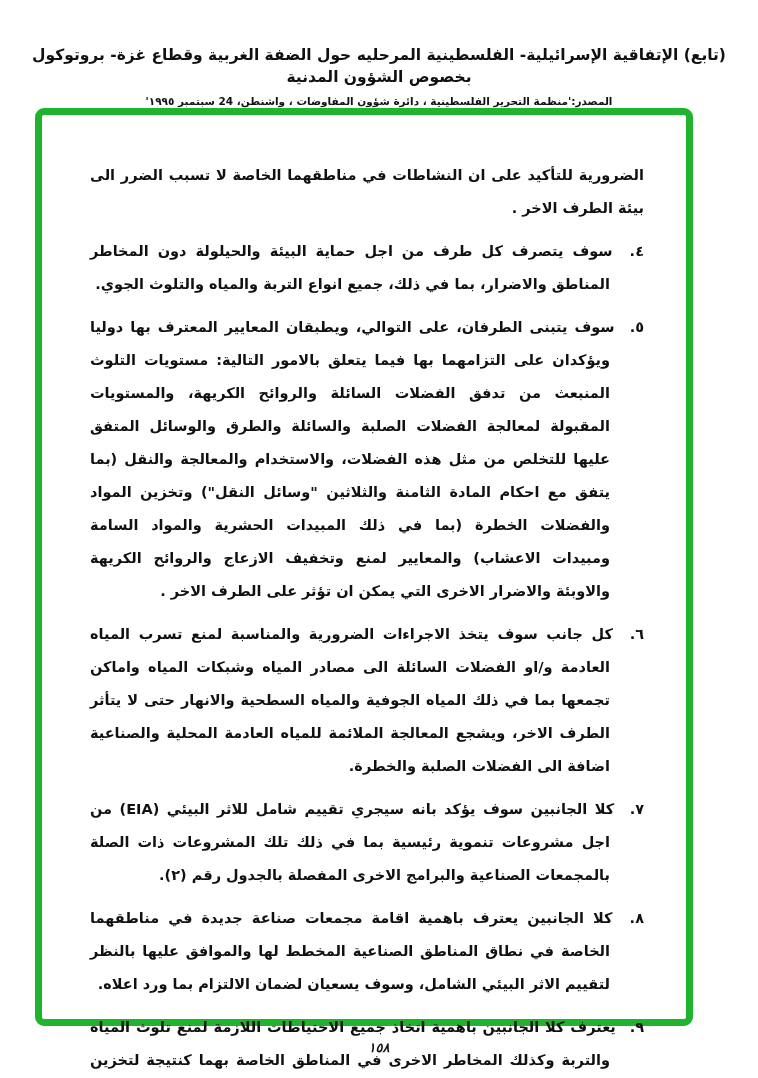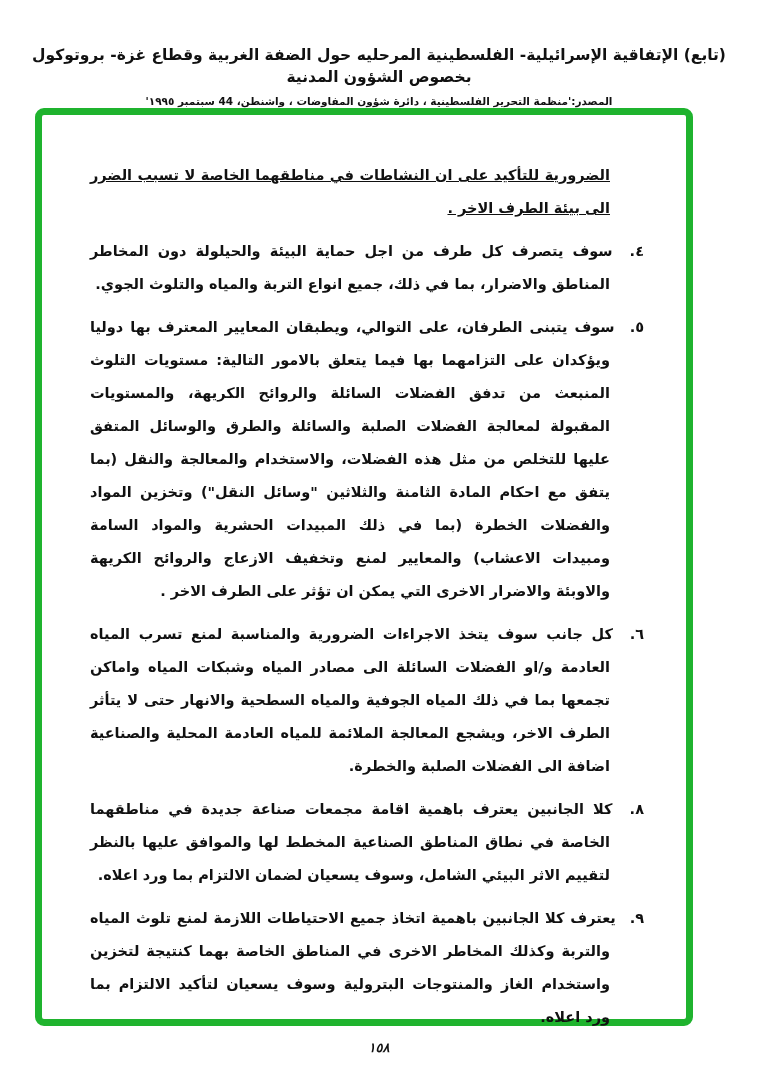"المصدر:'منظمة التحرير الفلسطينية ، دائرة" div.source { text: 44 -> 24 }
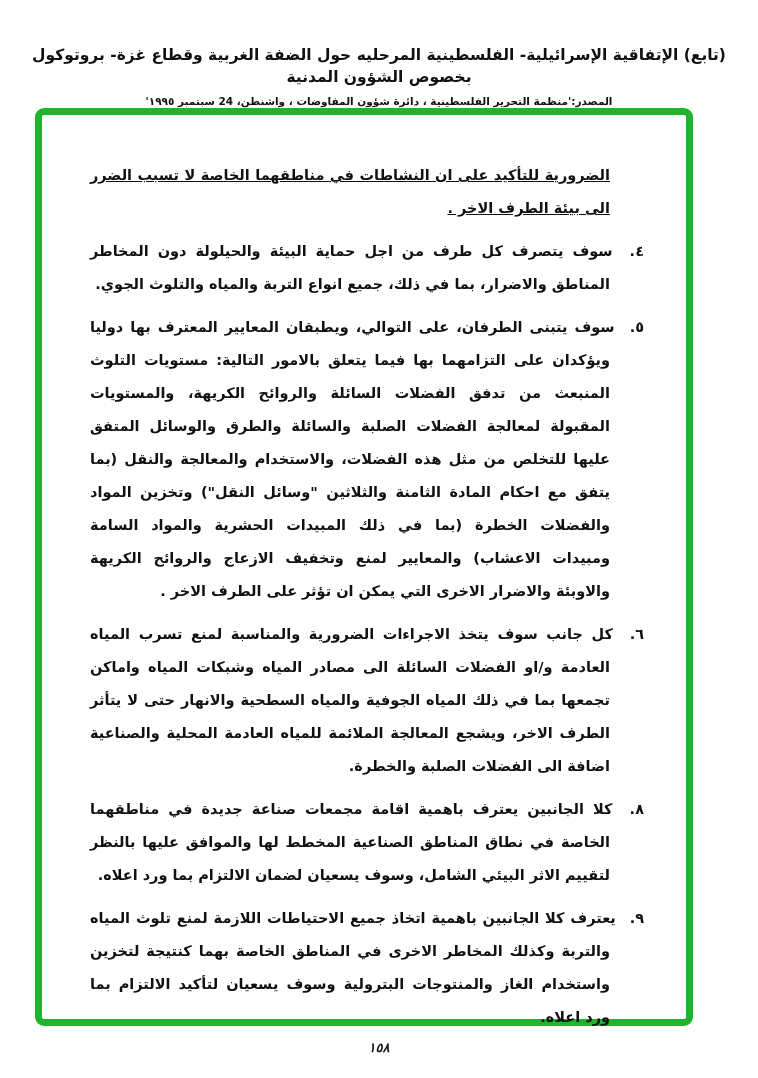"الضرورية للتأكيد على ان النشاطات" .intro { margin-right: 34px -> none; text-decoration: underline -> none }
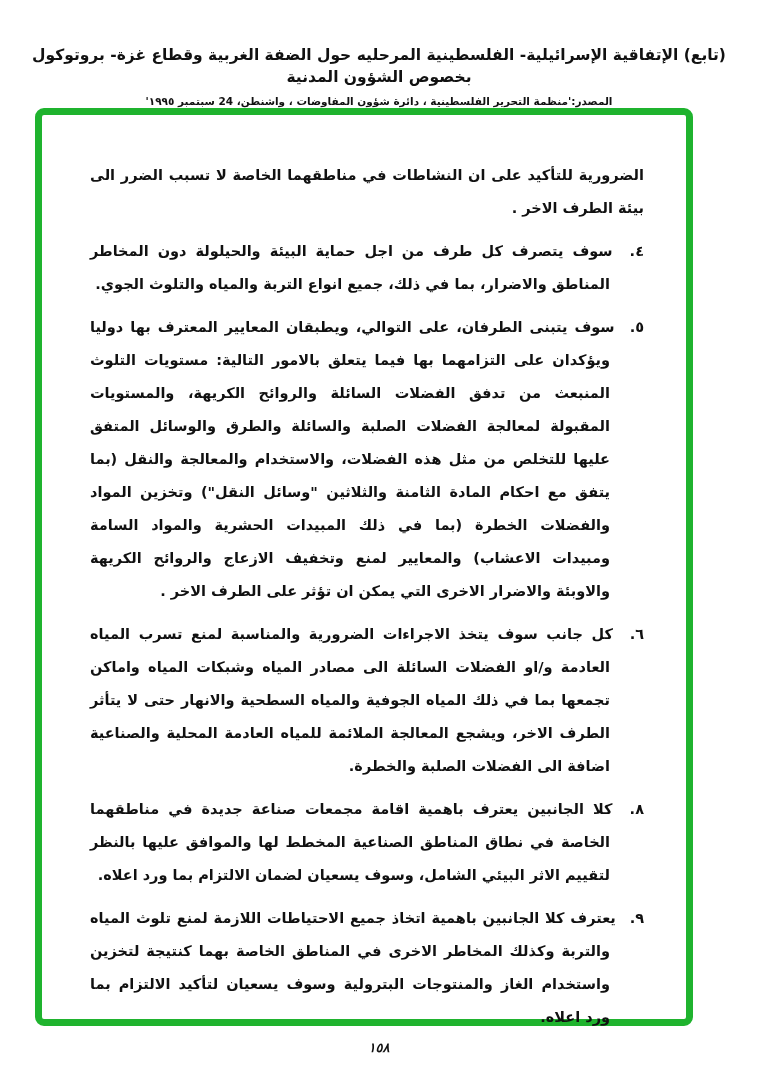"٧. كلا الجانبين سوف يؤكد" p.item { html: none -> <p> <span>٧.</span> <span>كلا الجانبين سوف يؤكد بانه سيجري تقييم شامل للاثر البيئي (EIA) من اجل مشروعات تنموية رئيسية بما في ذلك تلك المشروعات ذات الصلة بالمجمعات الصناعية والبرامج الاخرى المفصلة بالجدول رقم (٢).</span> </p> }
